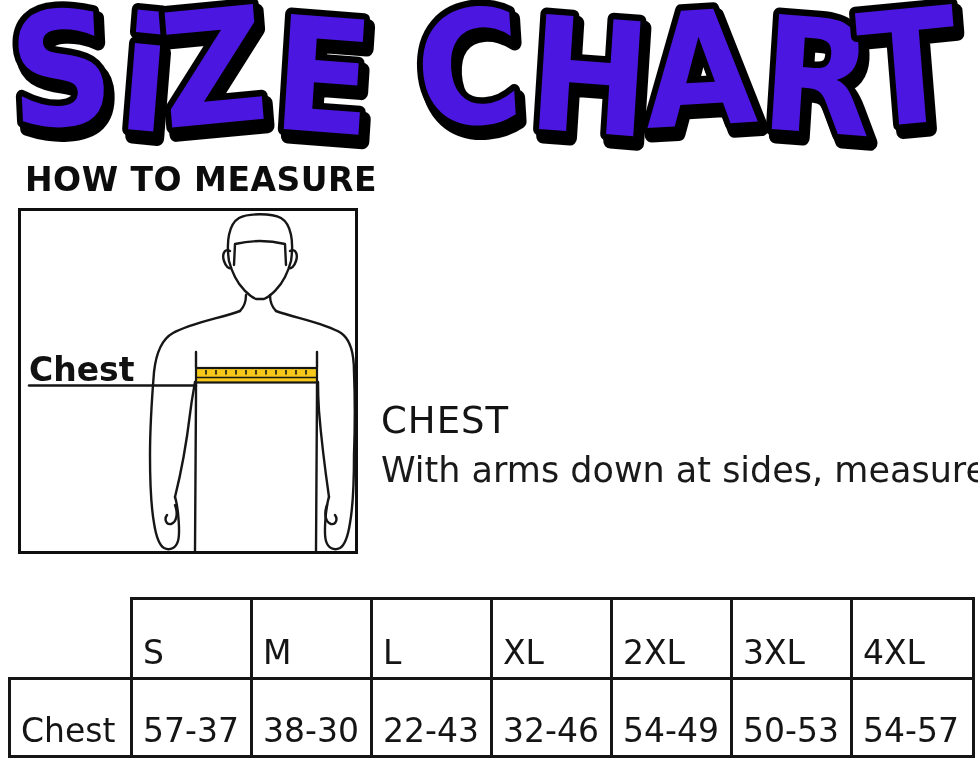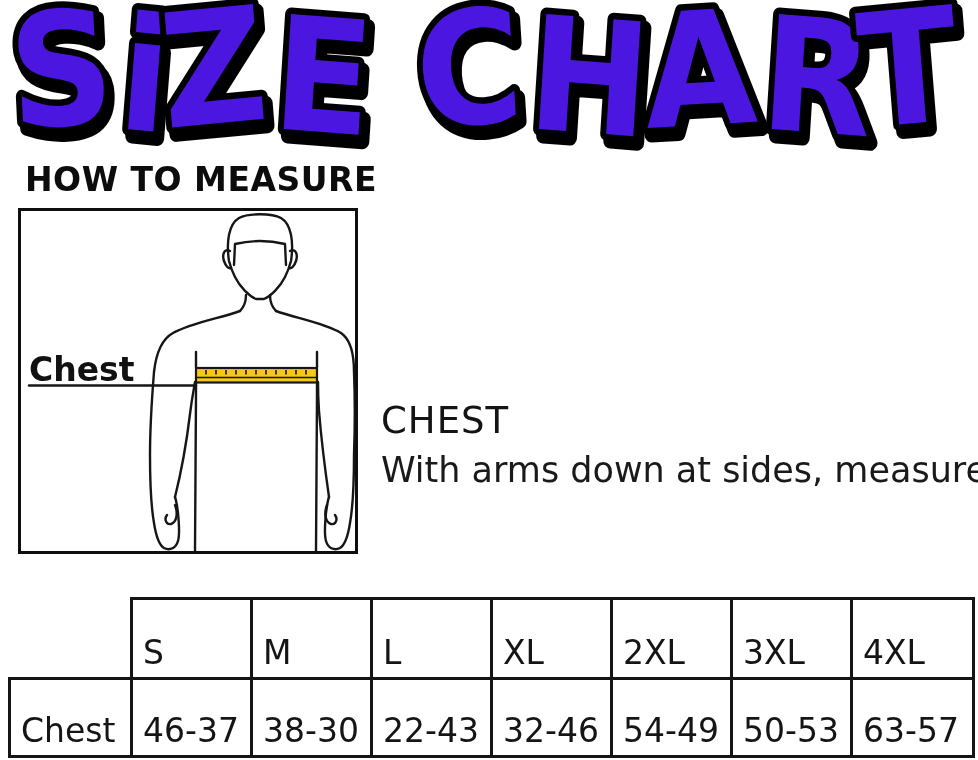"46-37" td { text: 46-37 -> 57-37 }
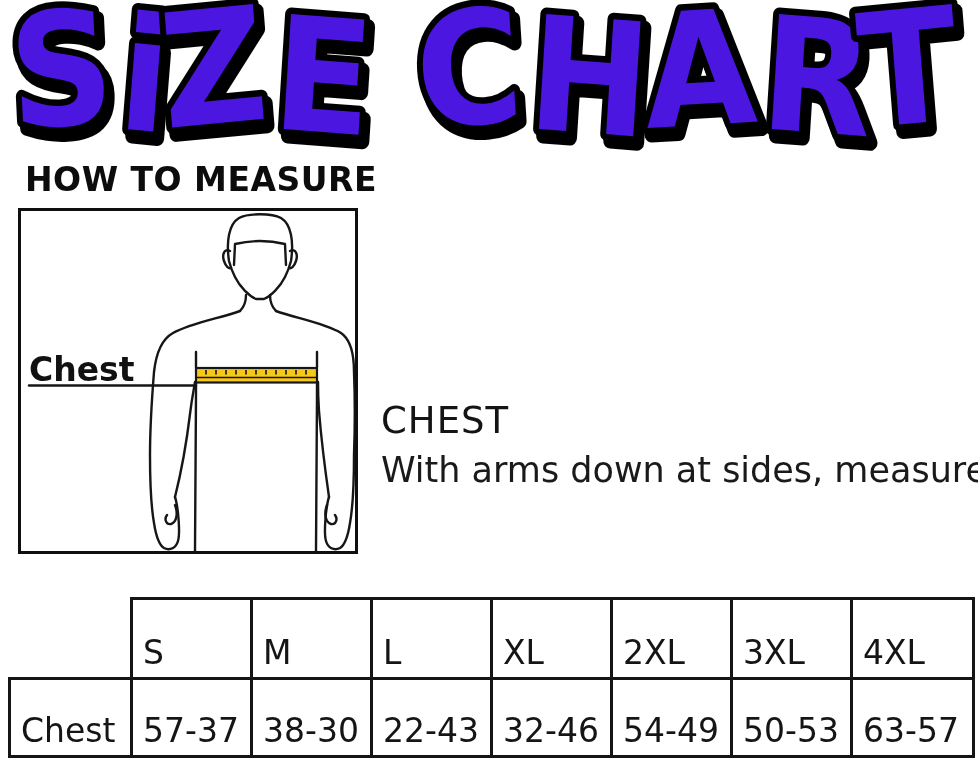"63-57" td { text: 63-57 -> 54-57 }
